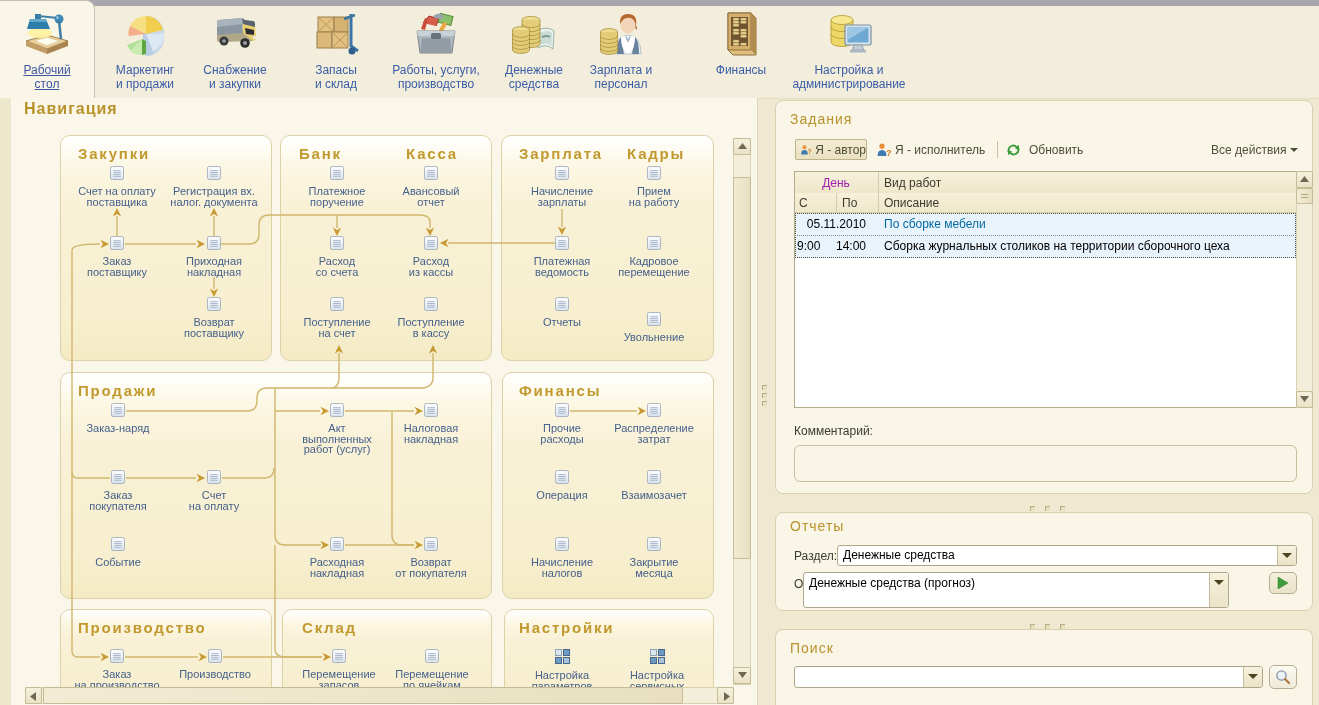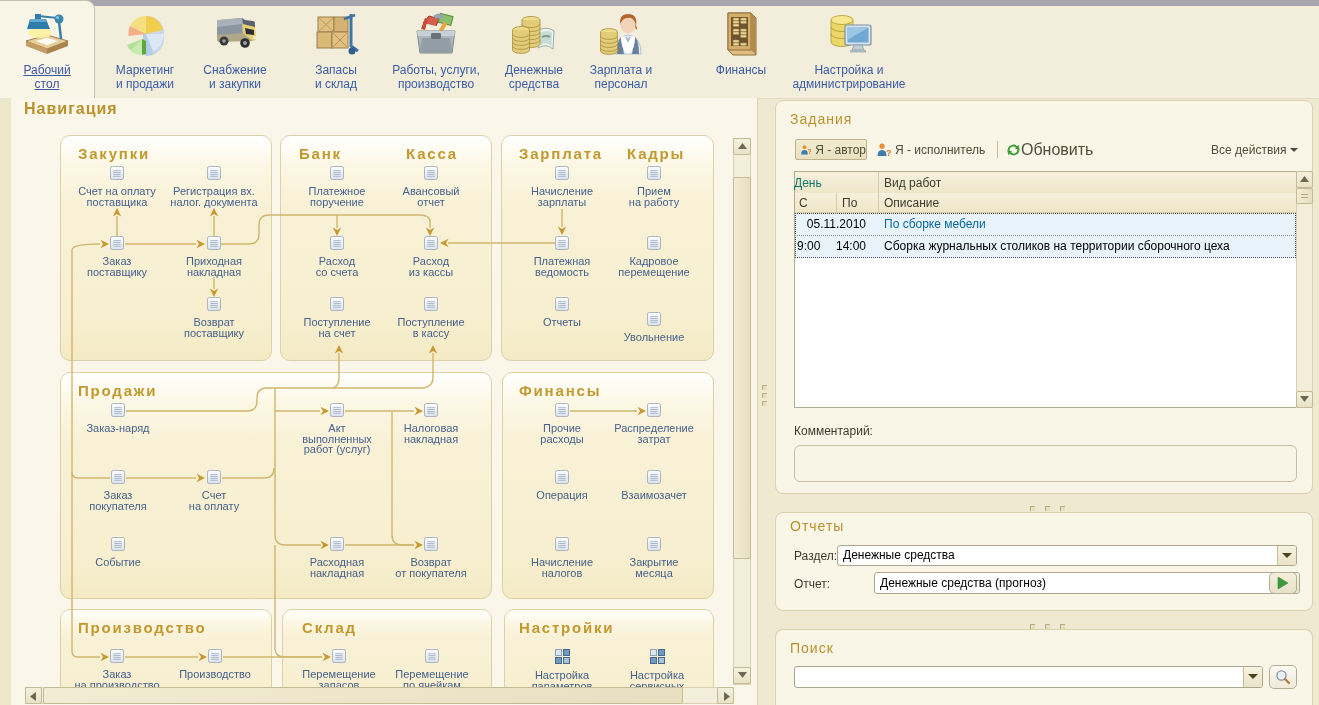"Обновить" span { font-size: 16px -> 12px; margin-left: 0 -> 8px }
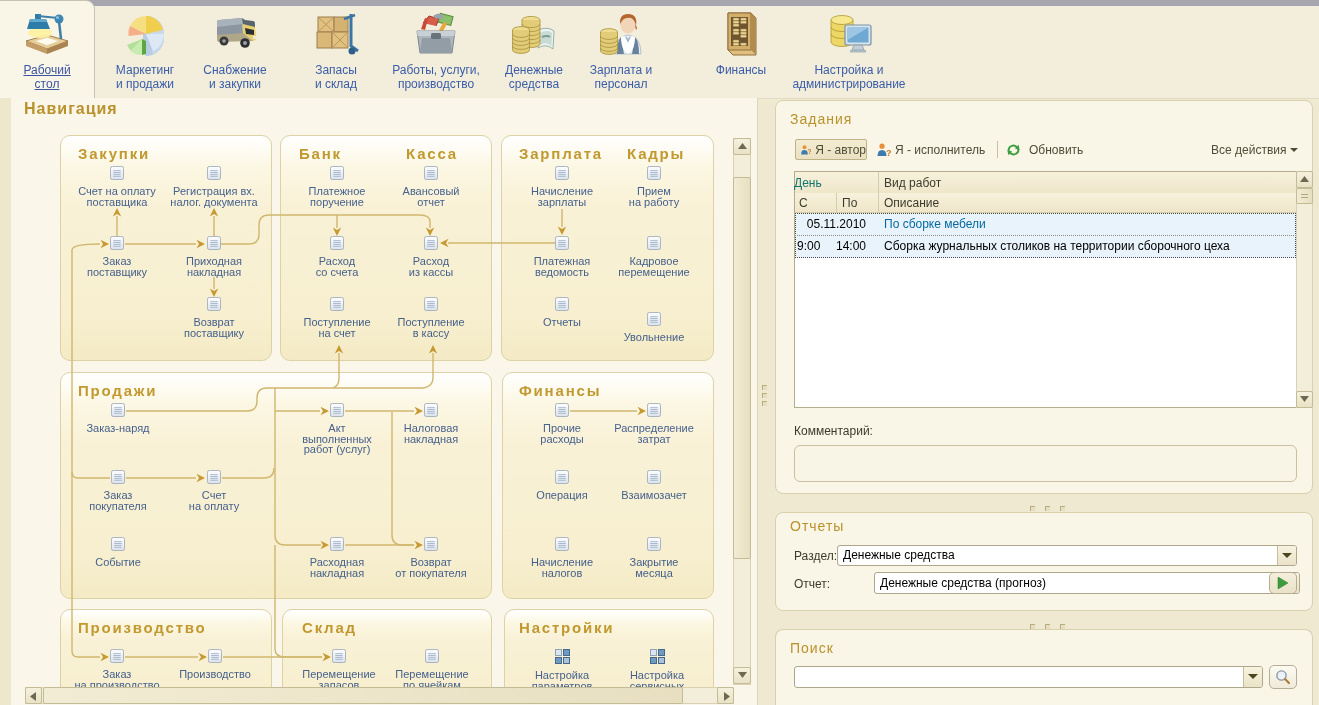"День" div.abs { color: #0f766e -> #a21caf; text-align: none -> center }
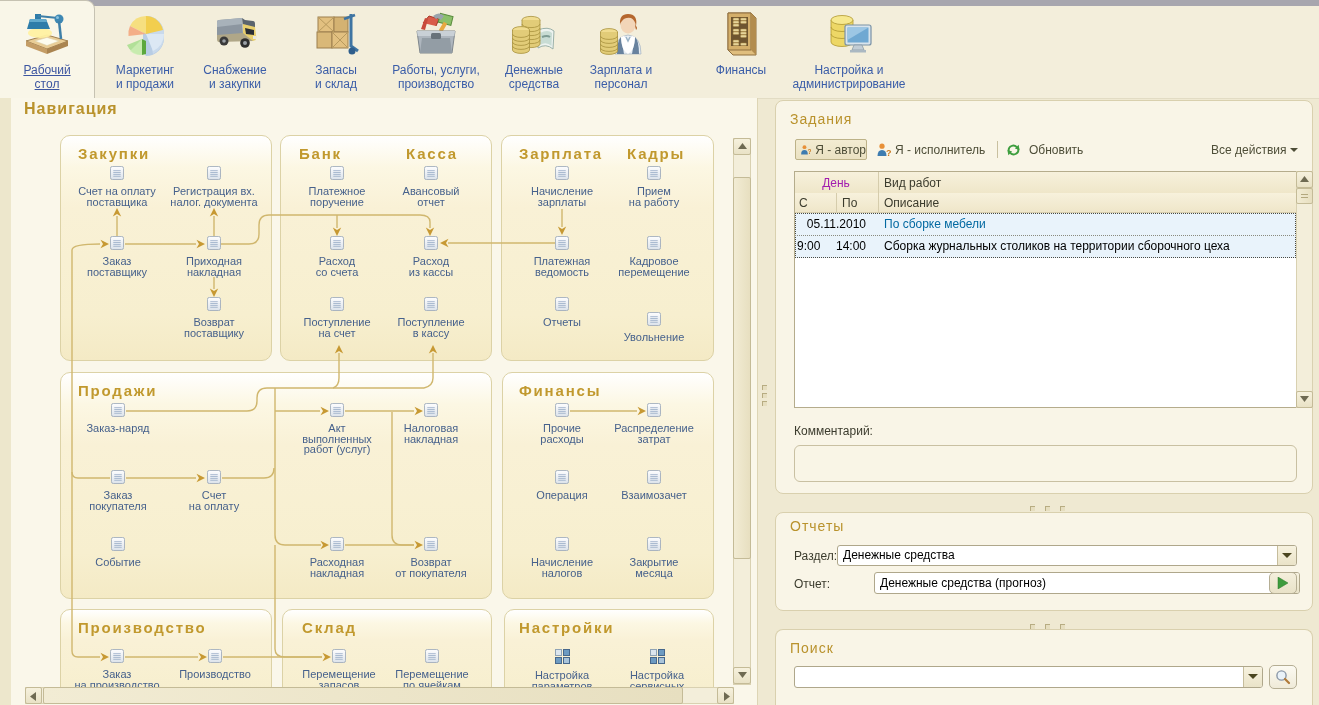"Денежные средства (прогноз)" div.combo { height: 22px -> 36px; left: 874px -> 803px }
